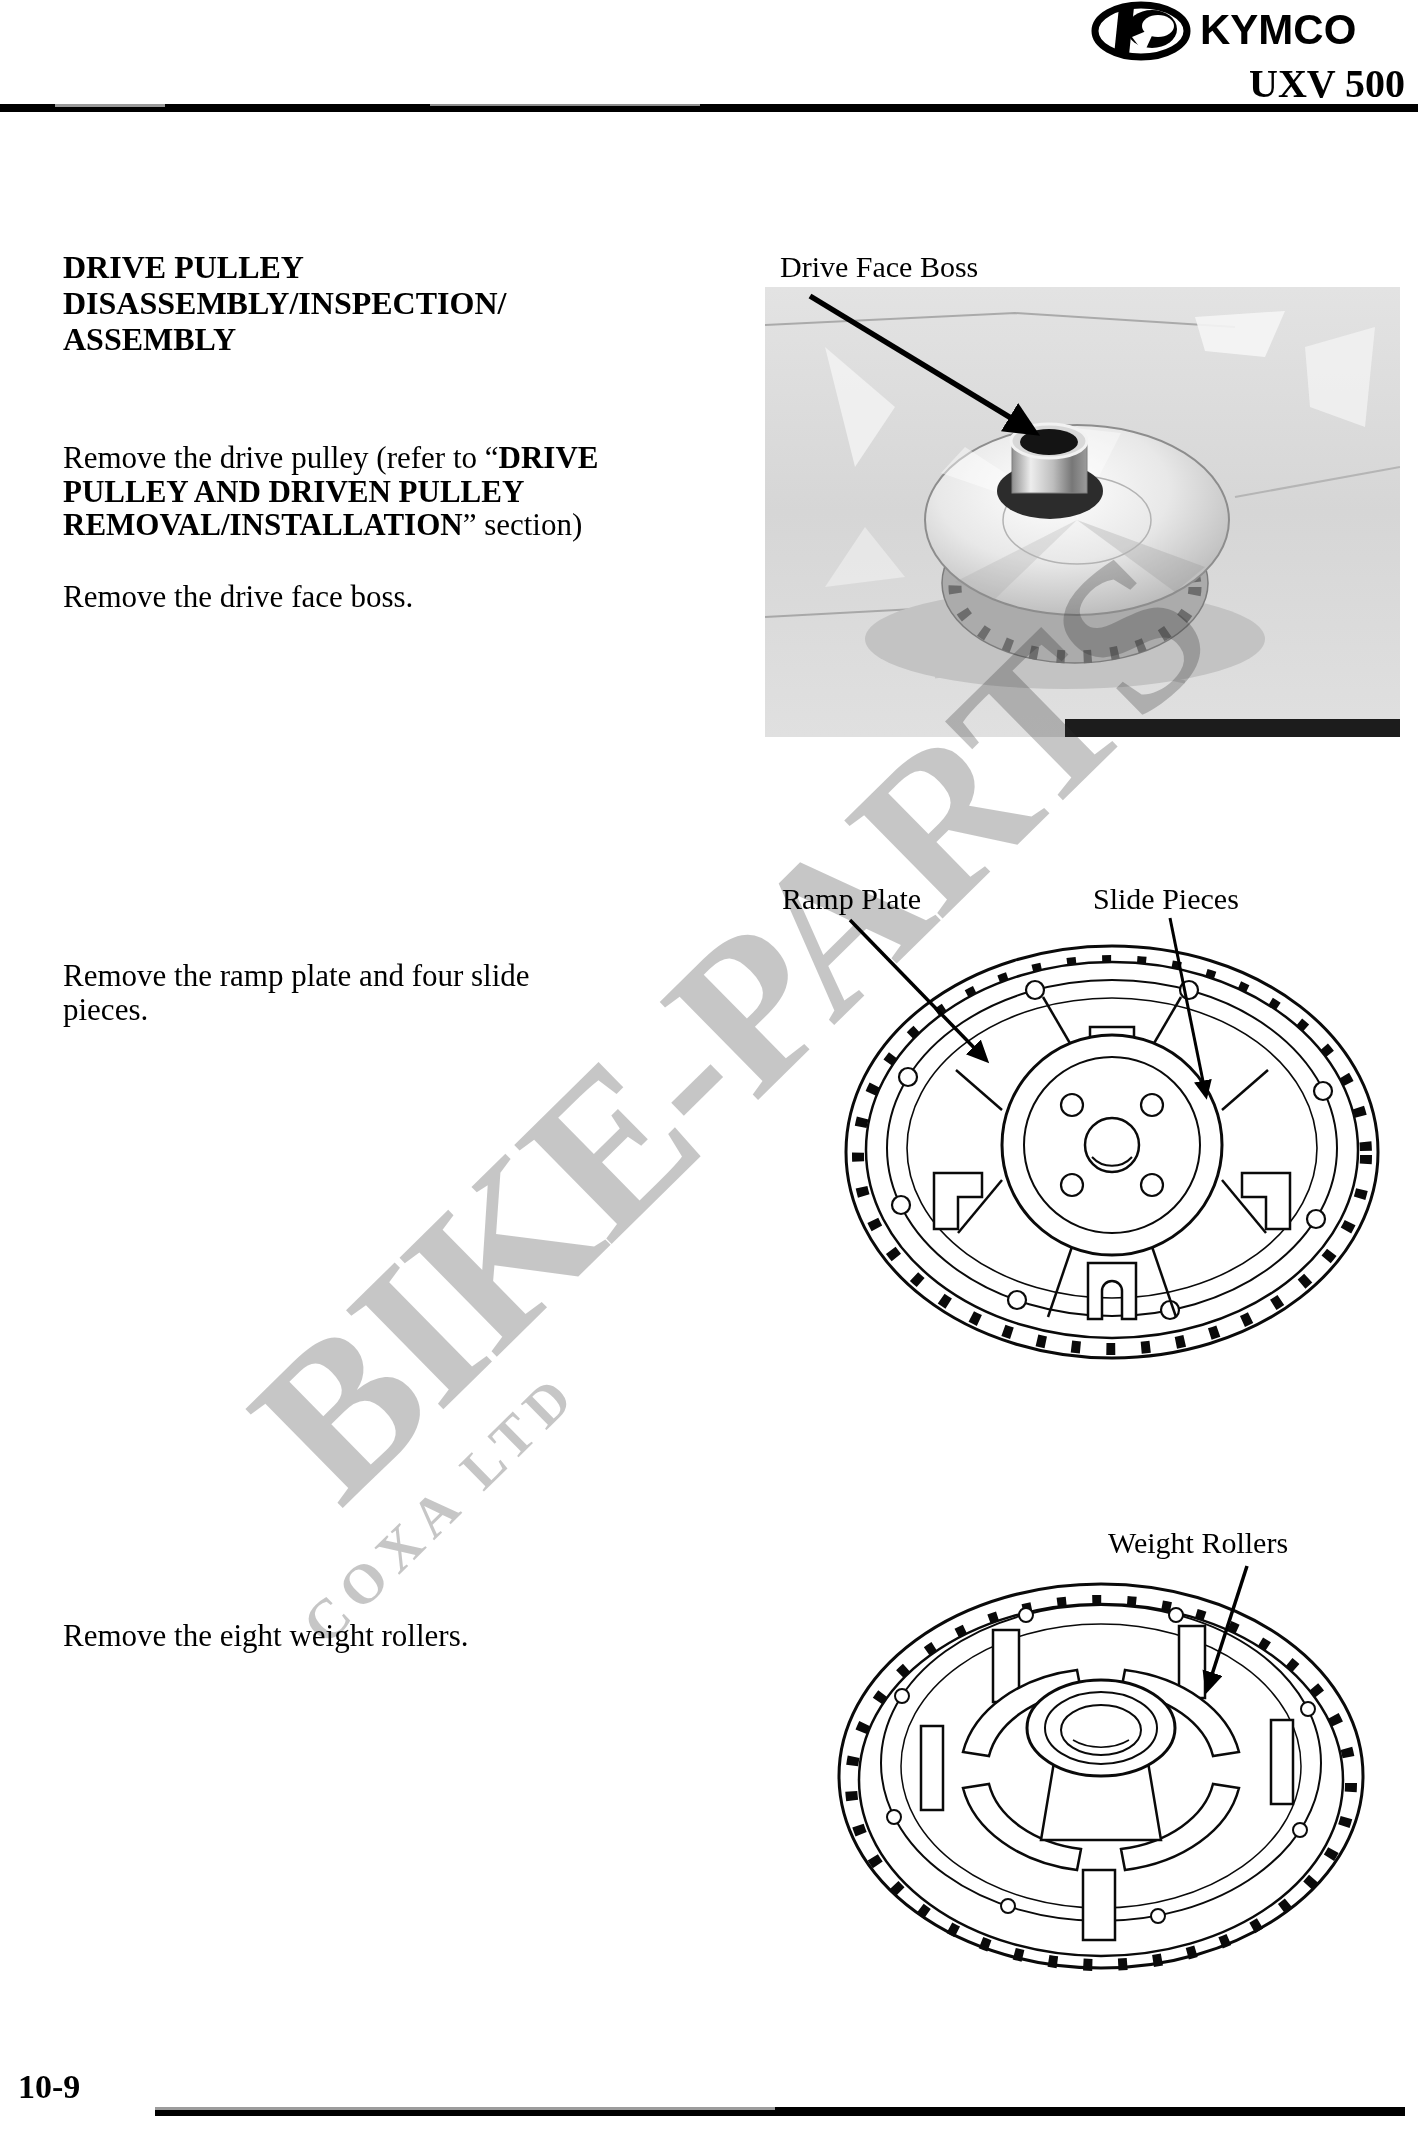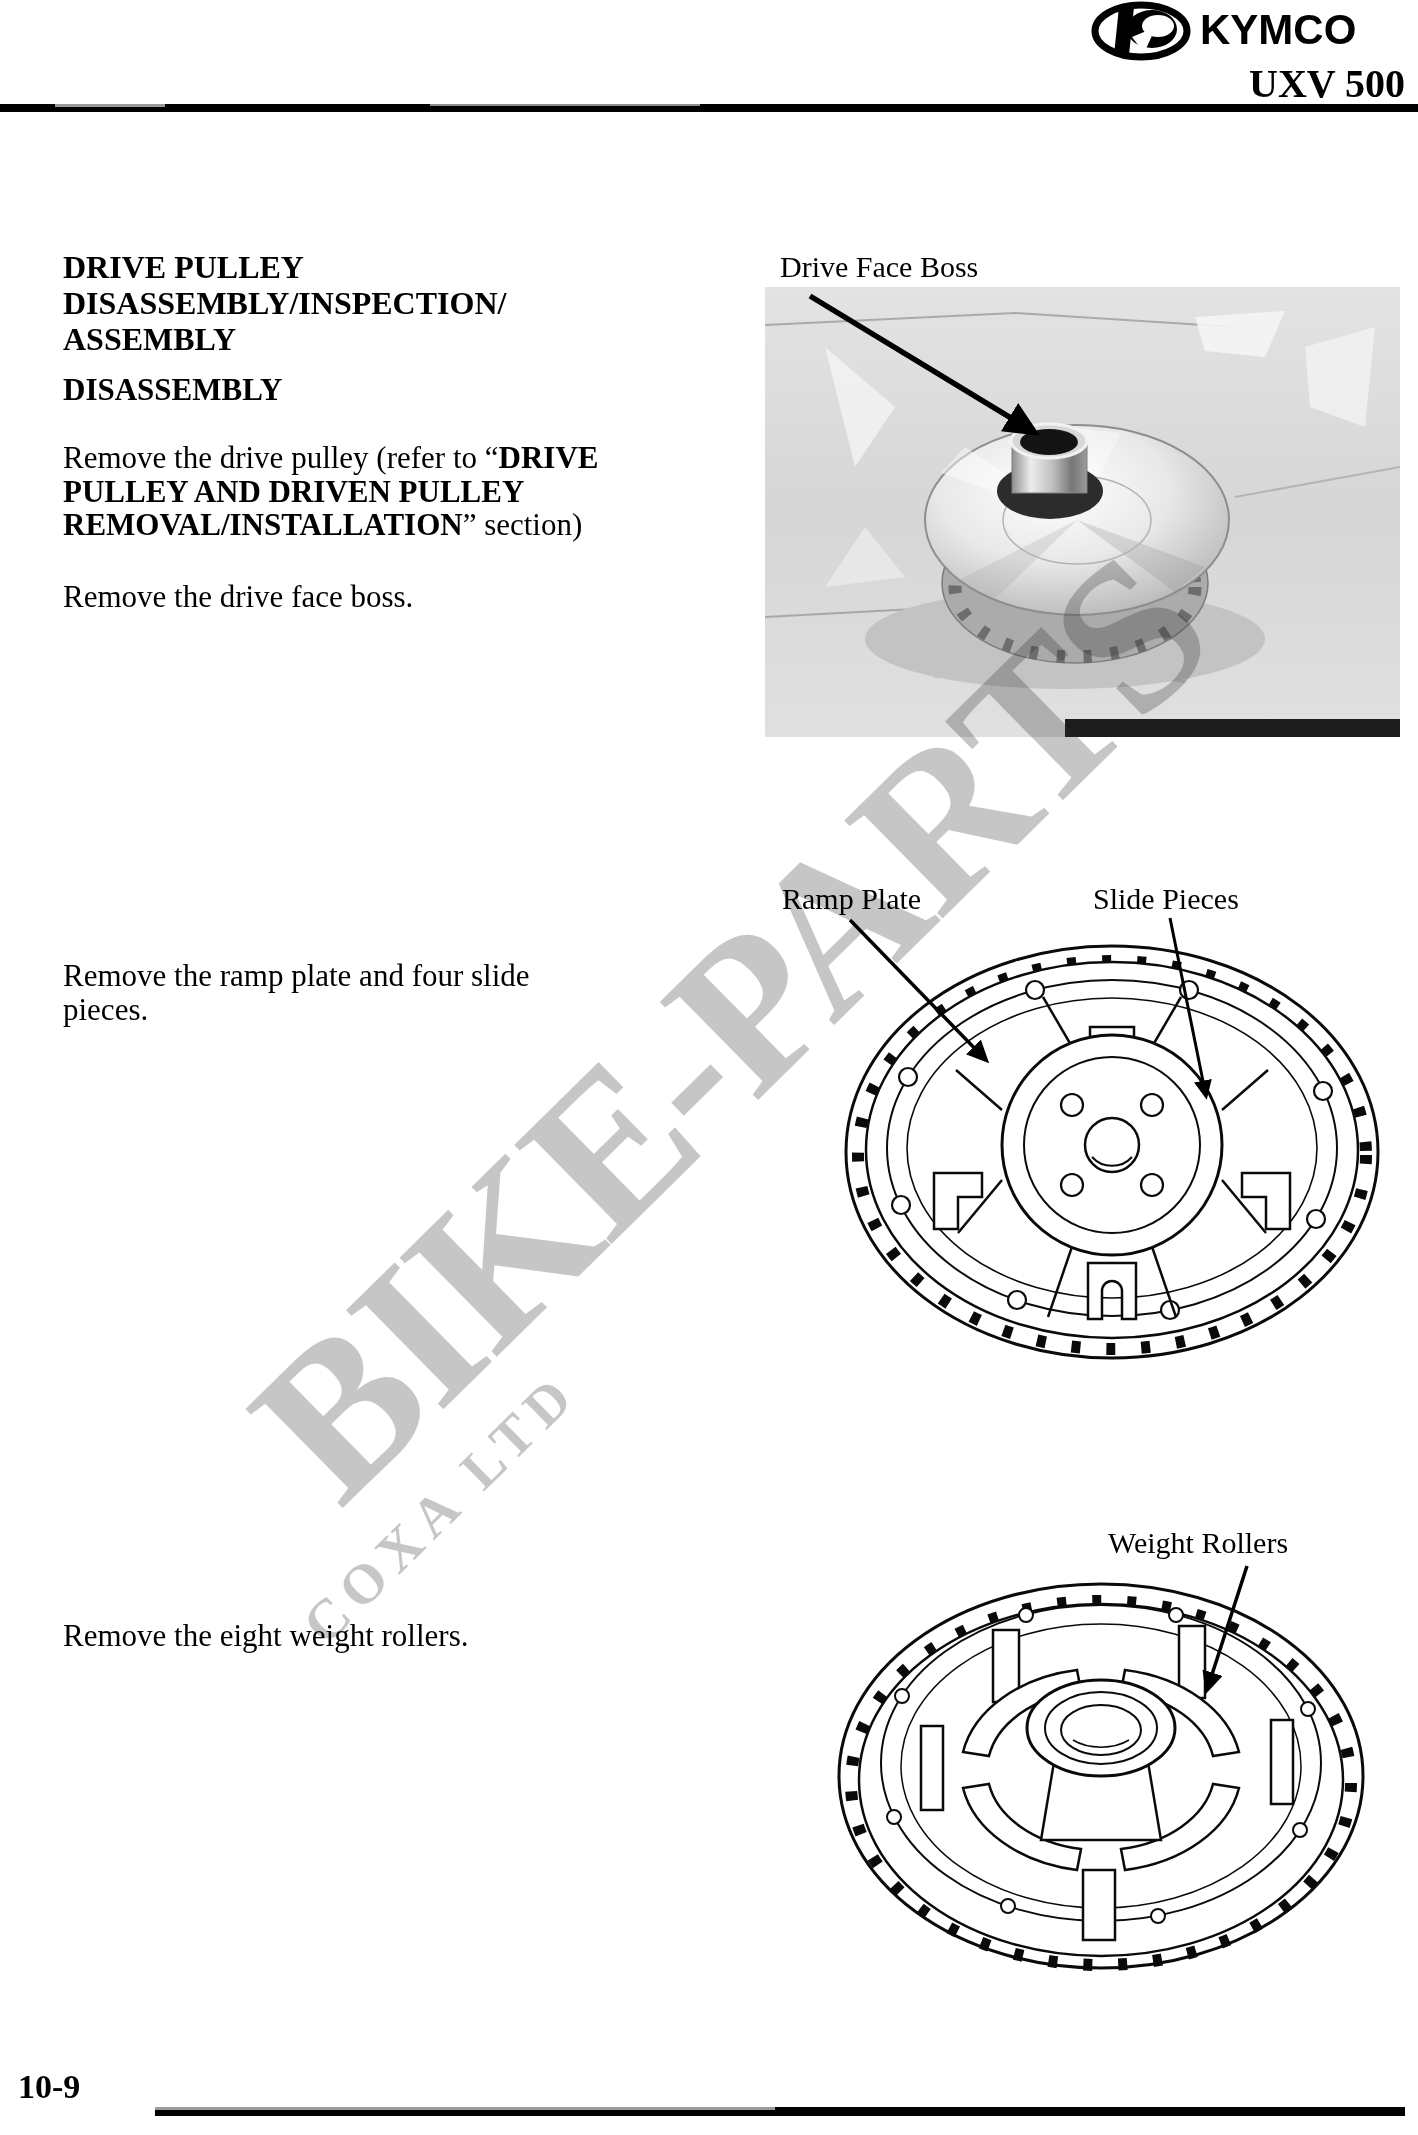"DISASSEMBLY" div.abs { html: <div>DISASSEMBLY</div> -> none }
